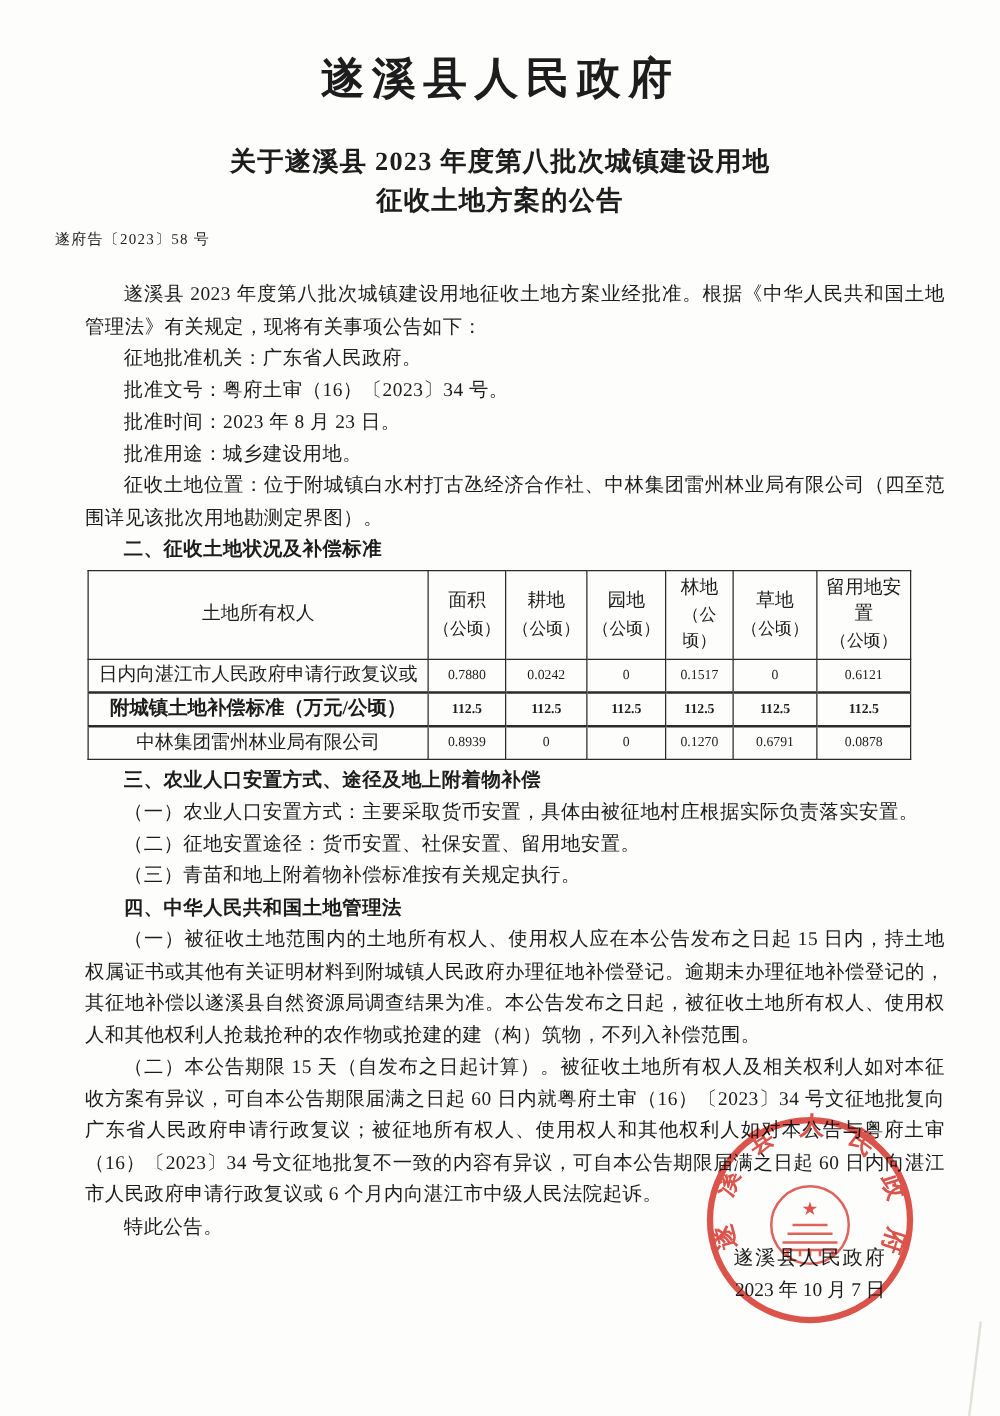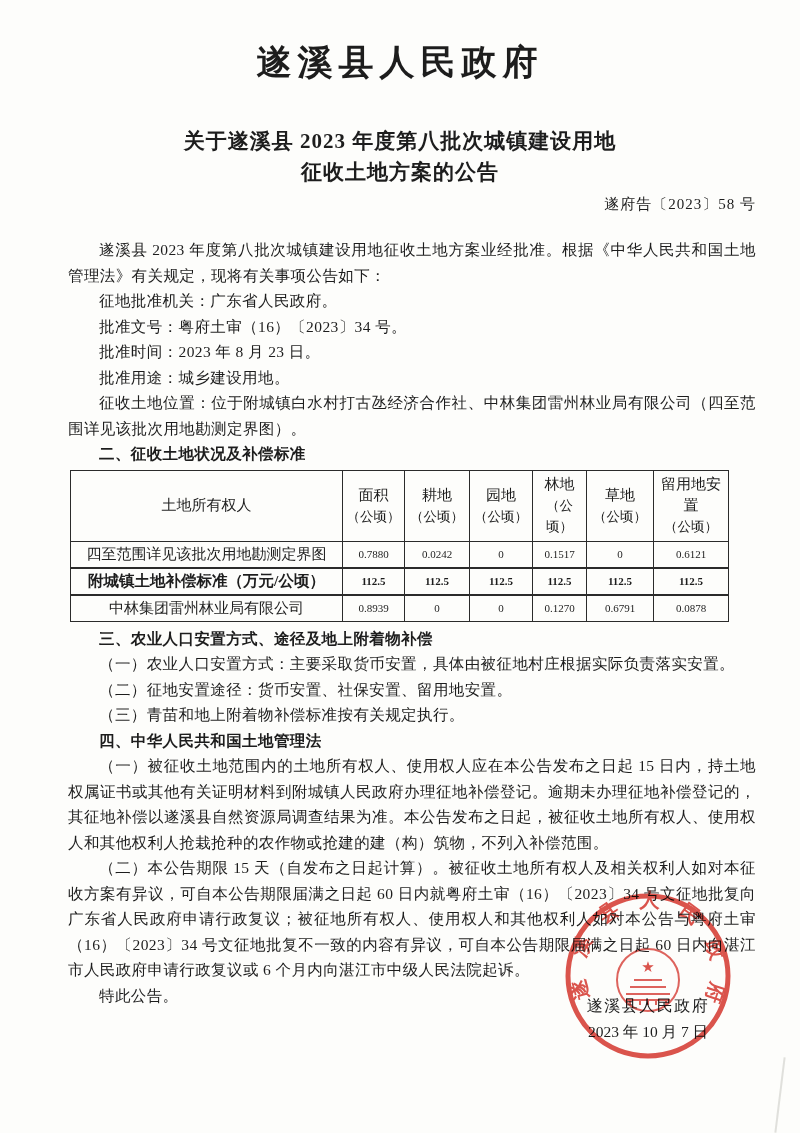"关于遂溪县 2023 年度第八批次城镇建设用地" .subtitle { margin-top: 40px -> 28px }
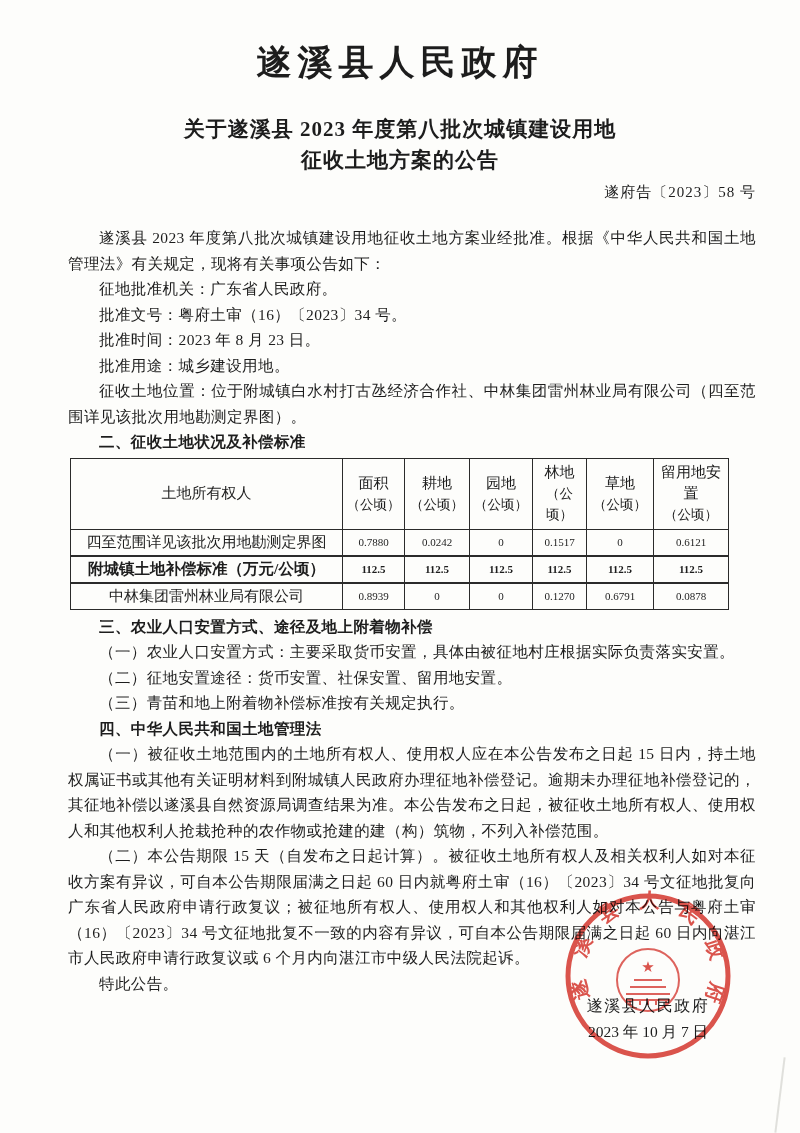"遂府告〔2023〕58 号" .doc-number { font-size: 15px -> 12px; text-align: right -> left }
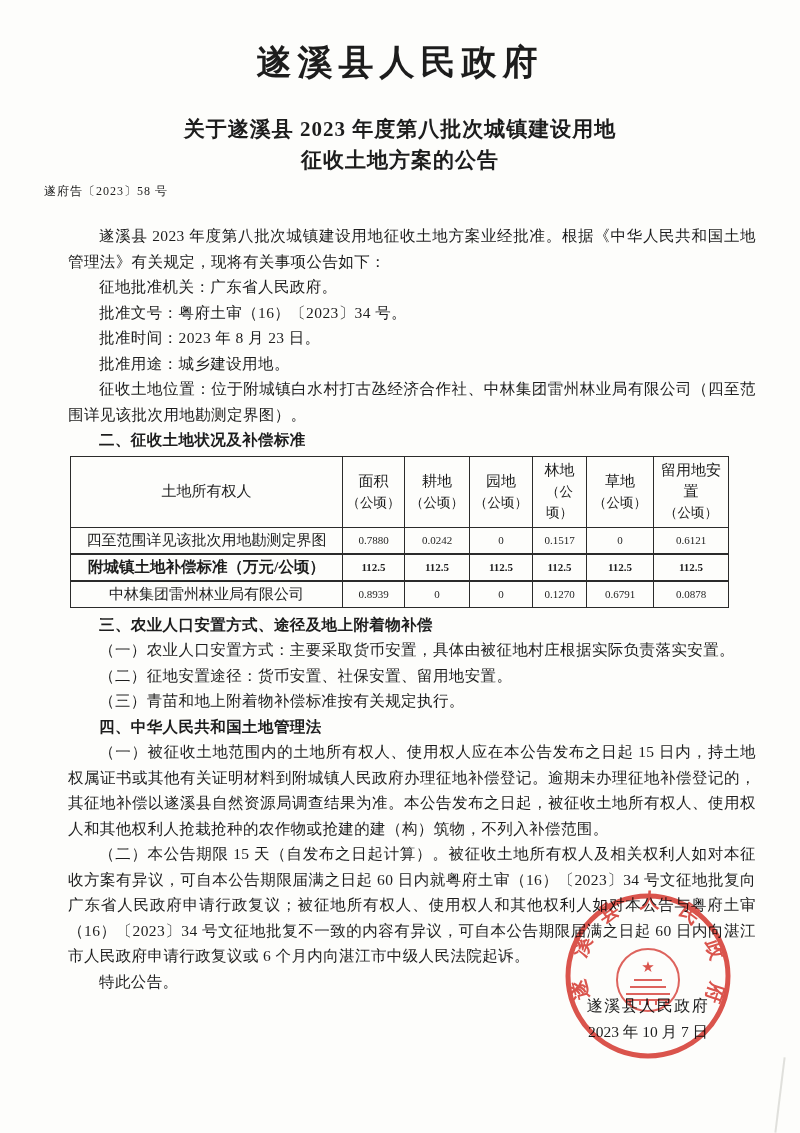"四至范围详见该批次用地勘测定界图" td.name { text: 四至范围详见该批次用地勘测定界图 -> 日内向湛江市人民政府申请行政复议或 }
